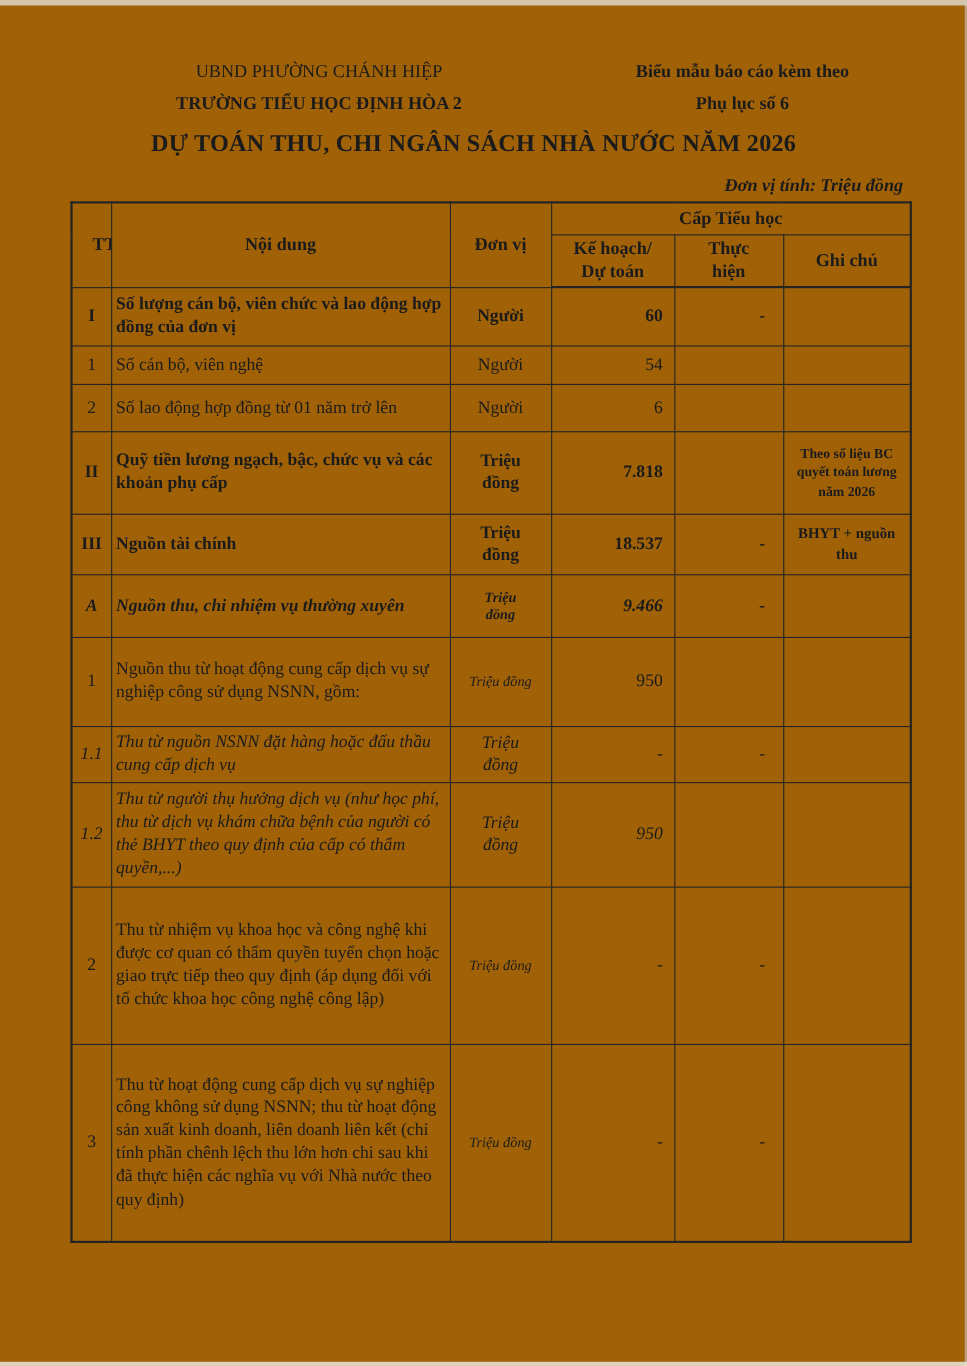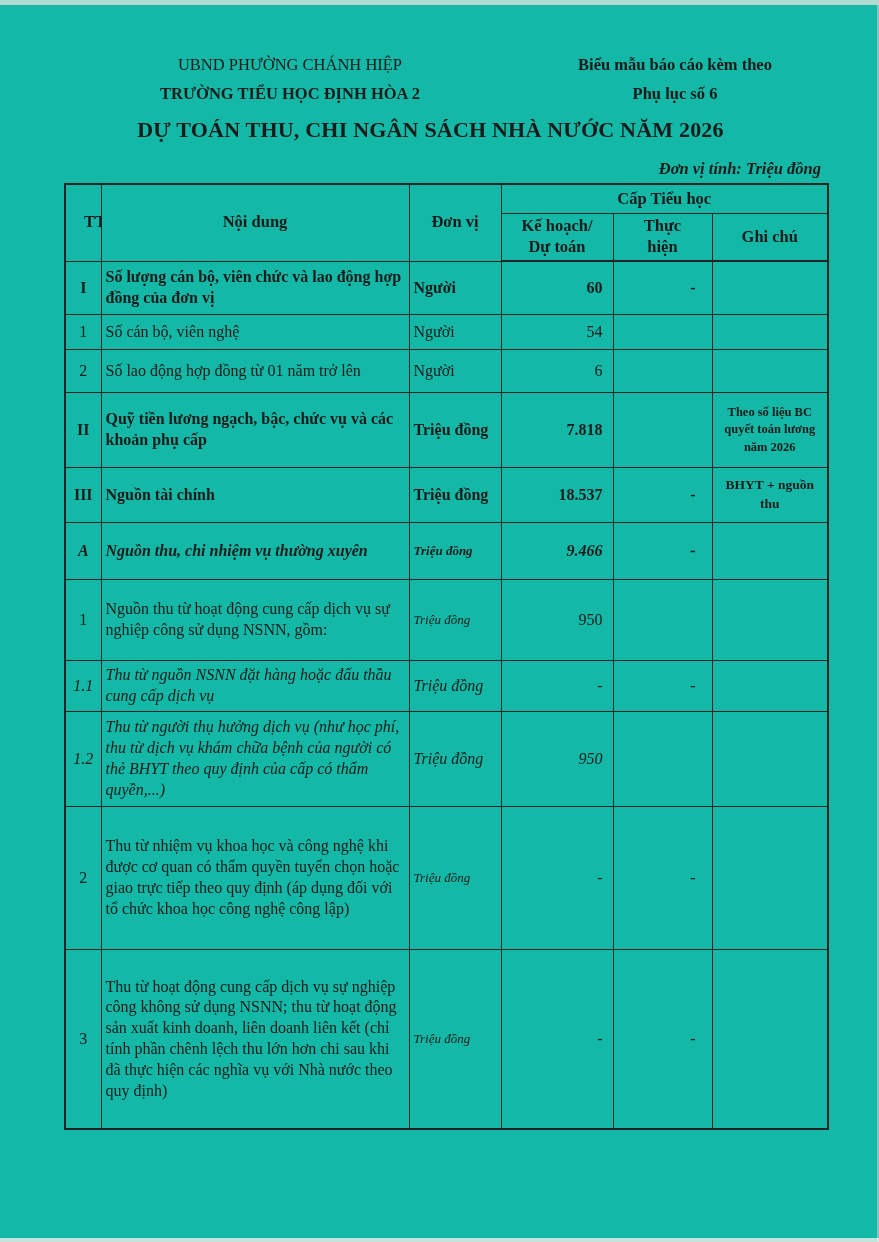"UBND PHƯỜNG CHÁNH HIỆP" .page { background: #14b8a6 -> #a16207 }
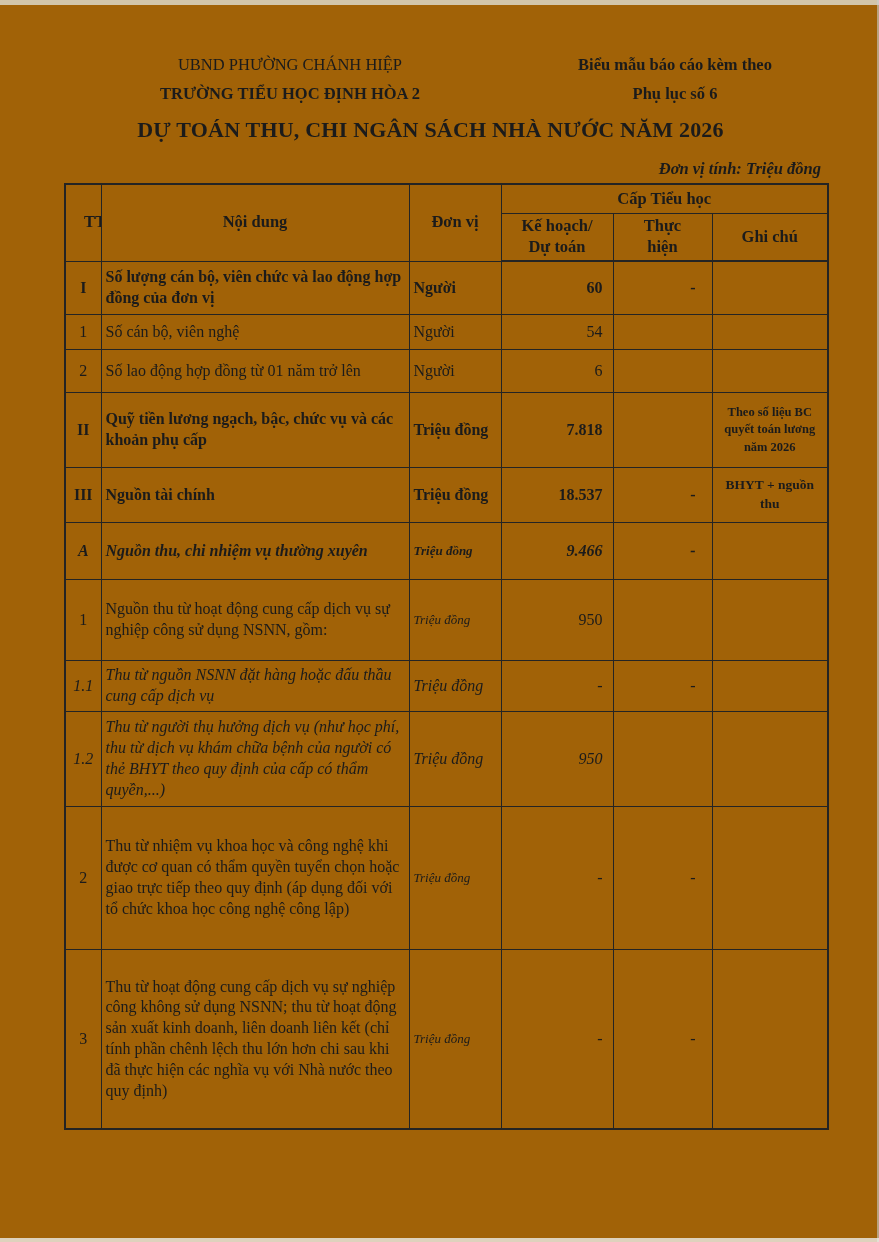"Người" .c-unit { padding: 1px 4px -> 1px 16px; text-align: left -> center }
